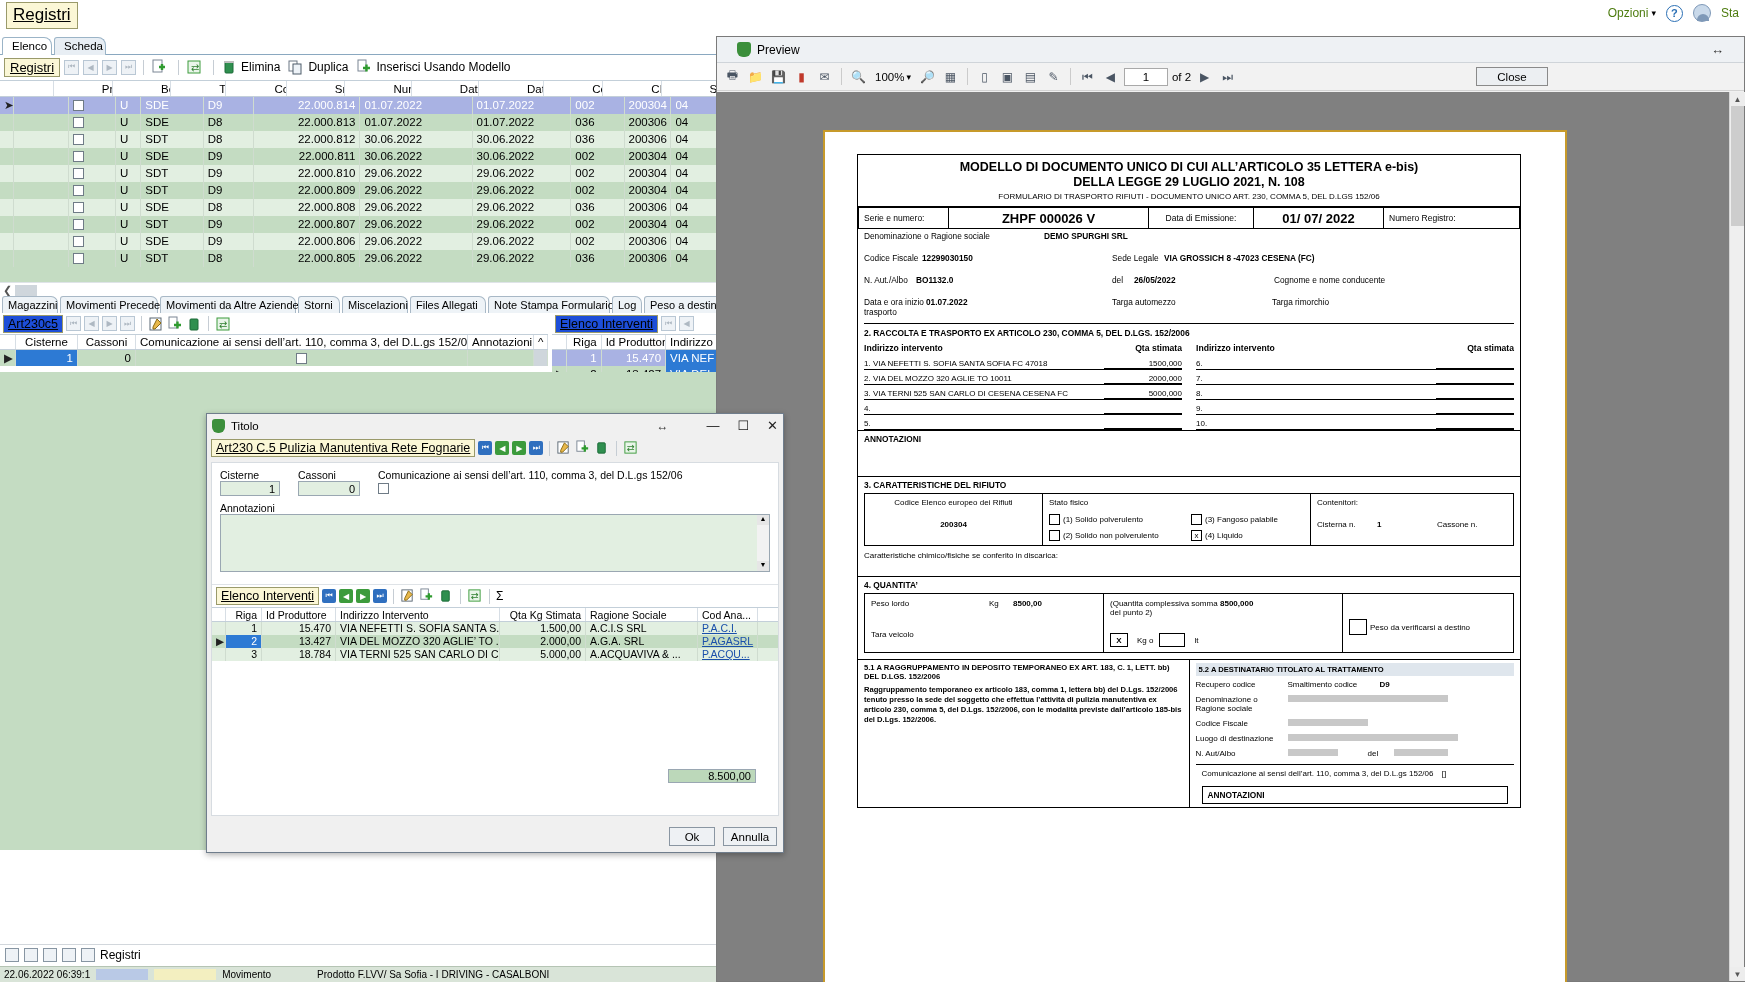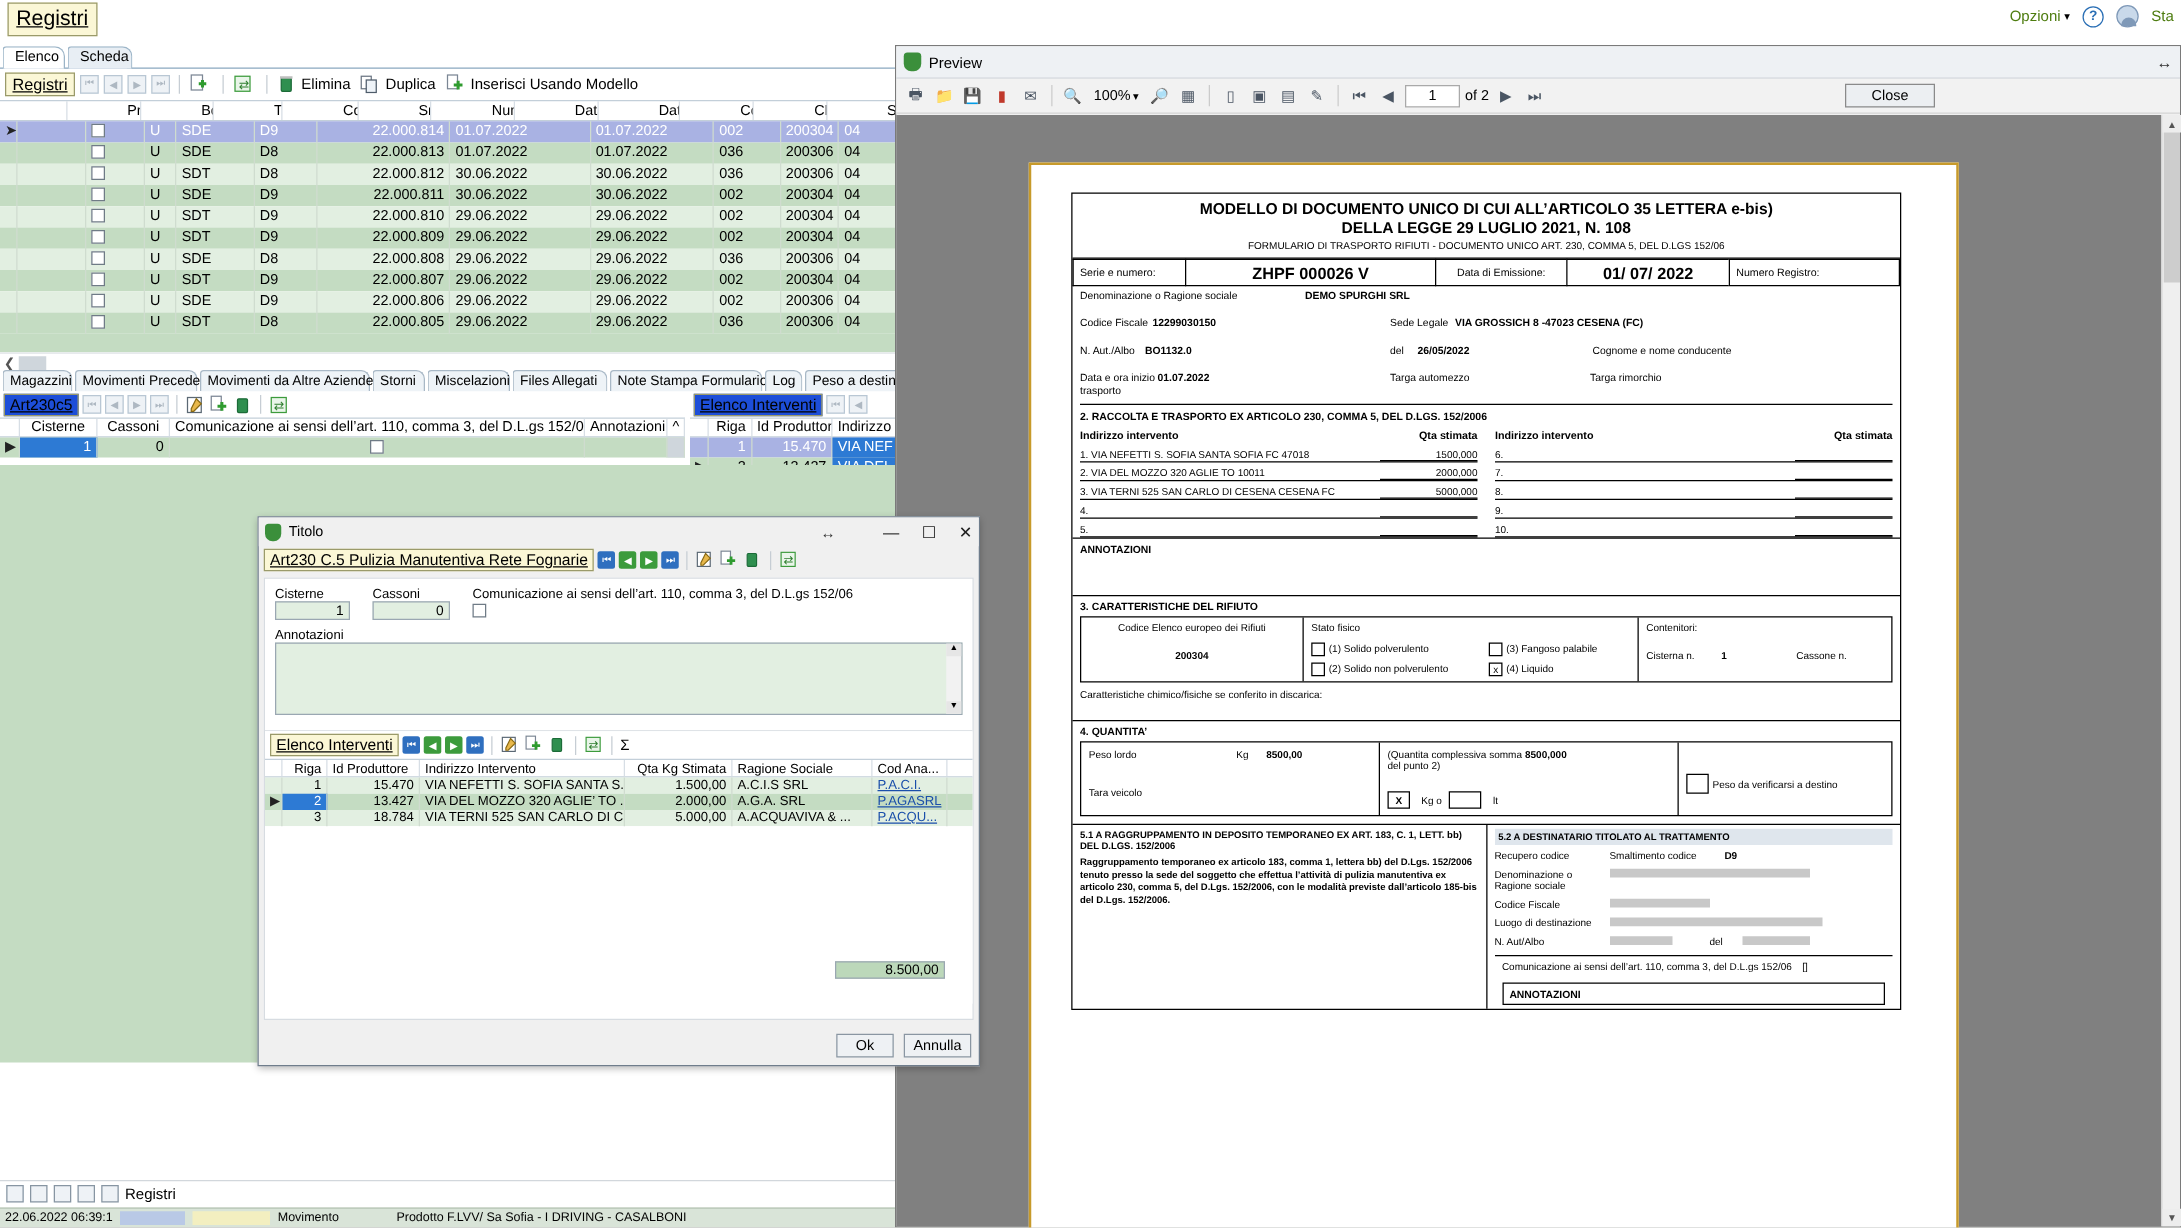"Preview" .pw-title { padding: 0 6px -> 0 20px }
